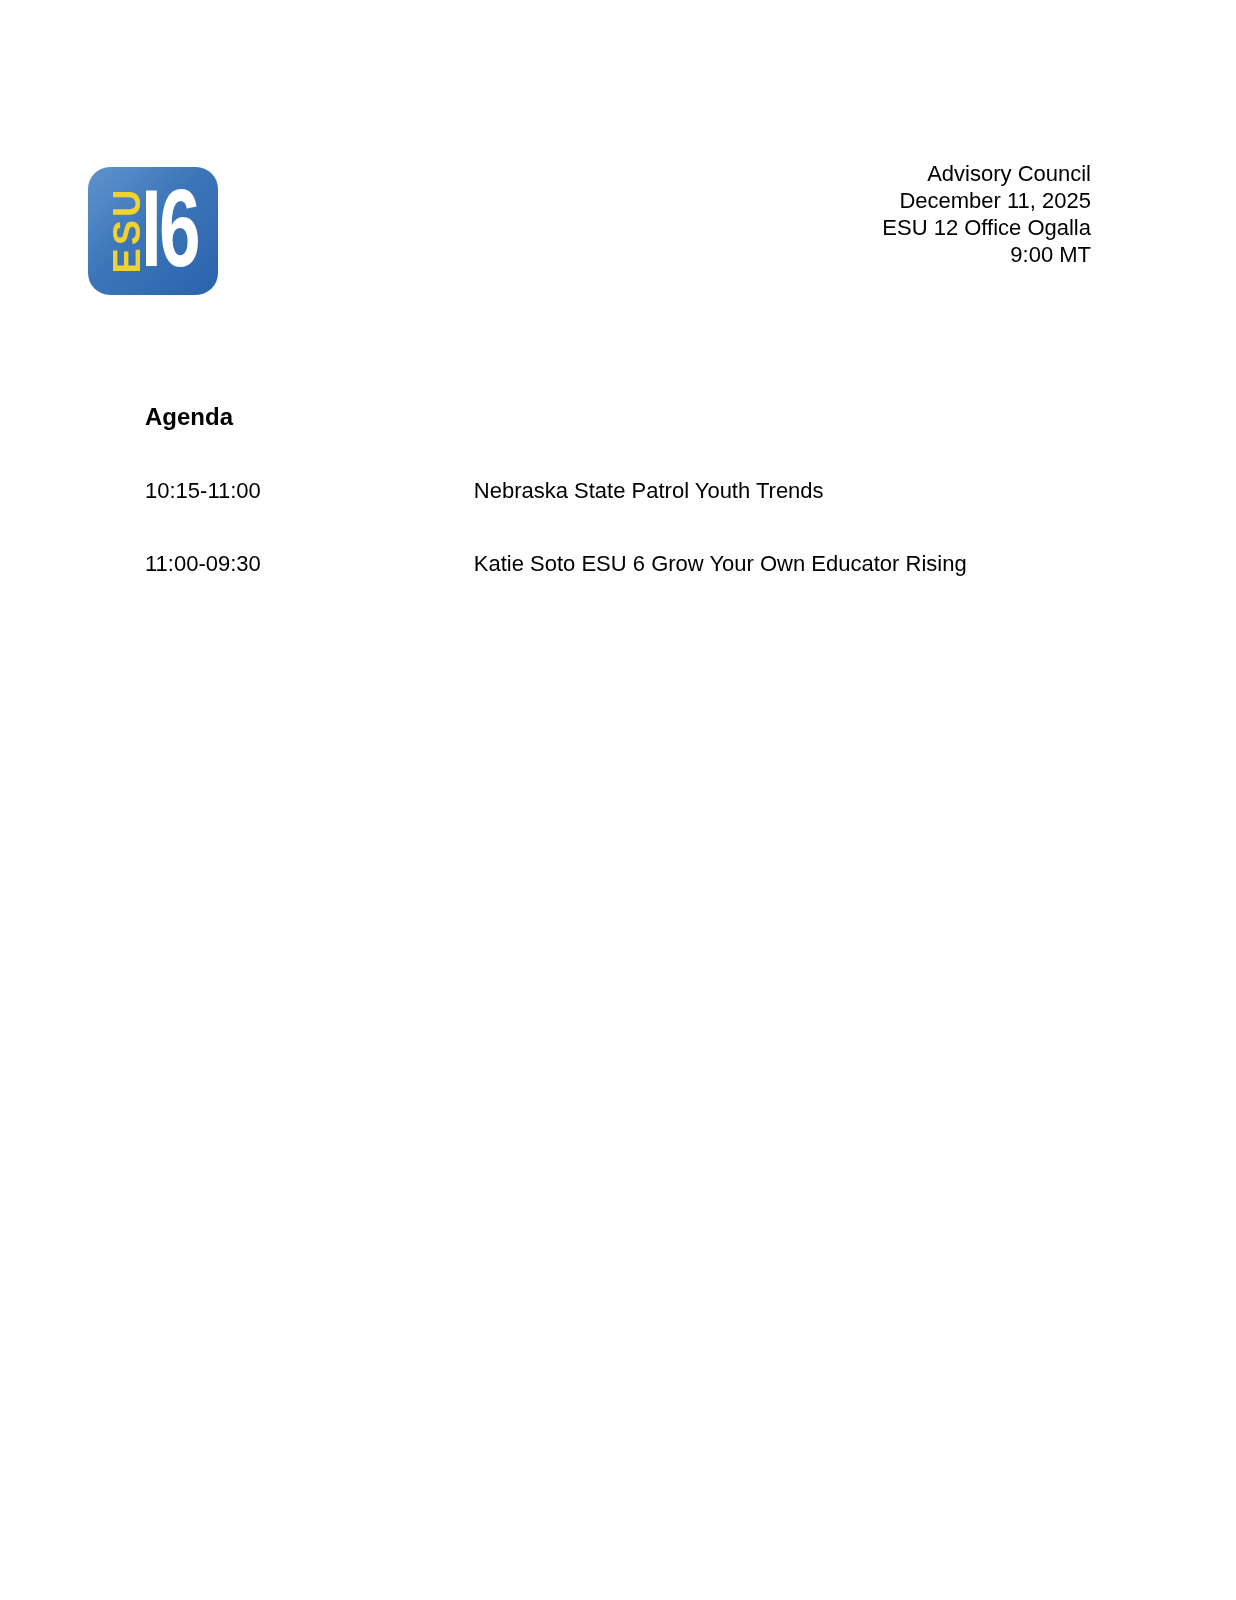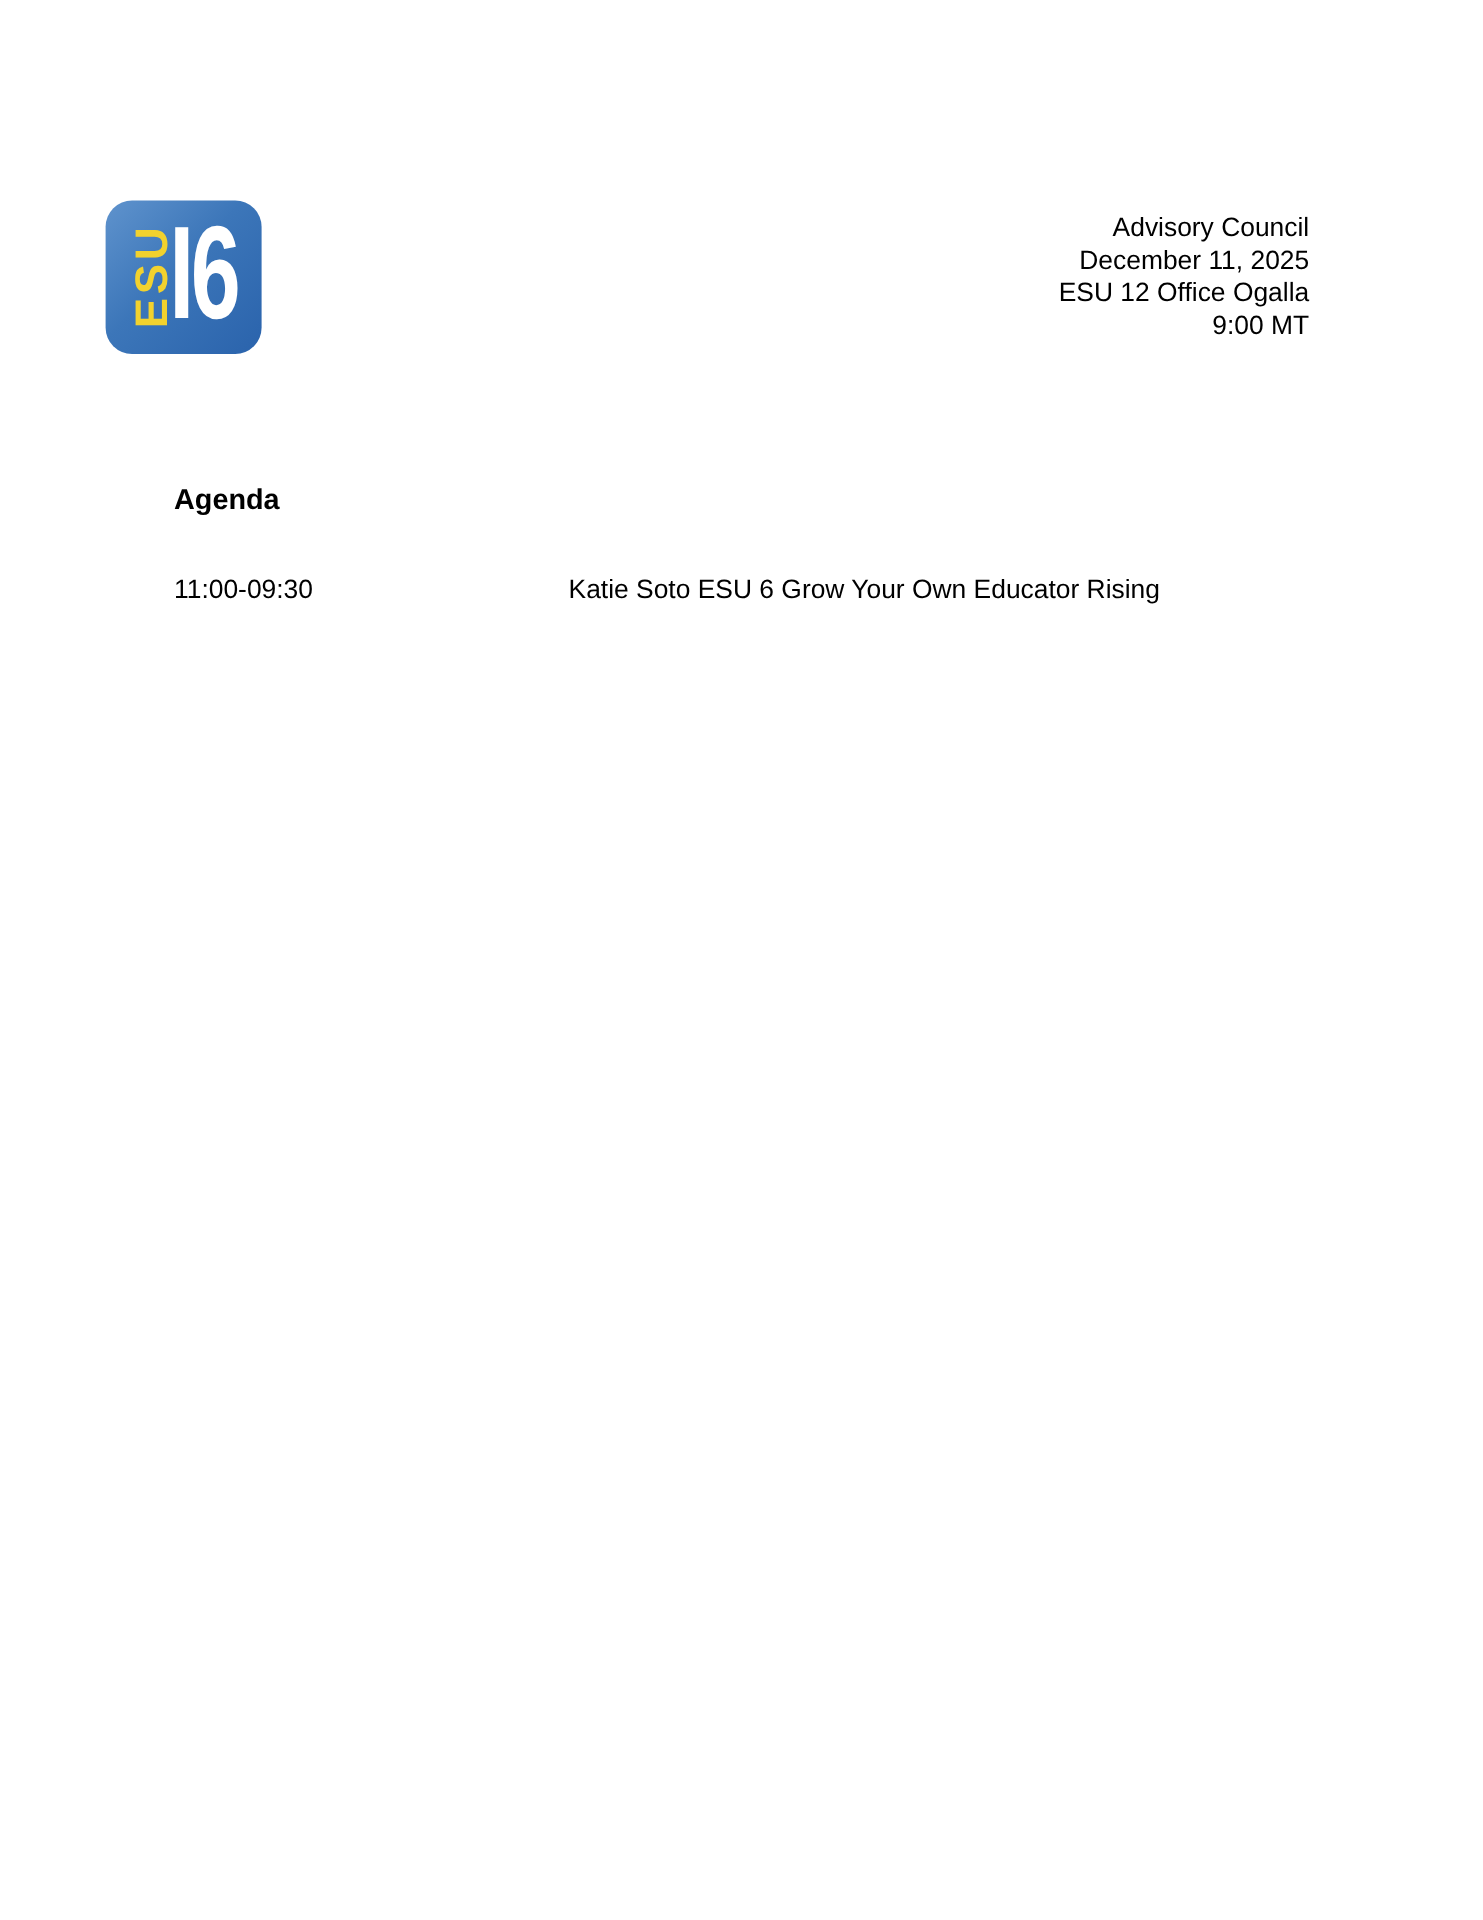"Advisory Council" .header-block { top: 176px -> 160px }
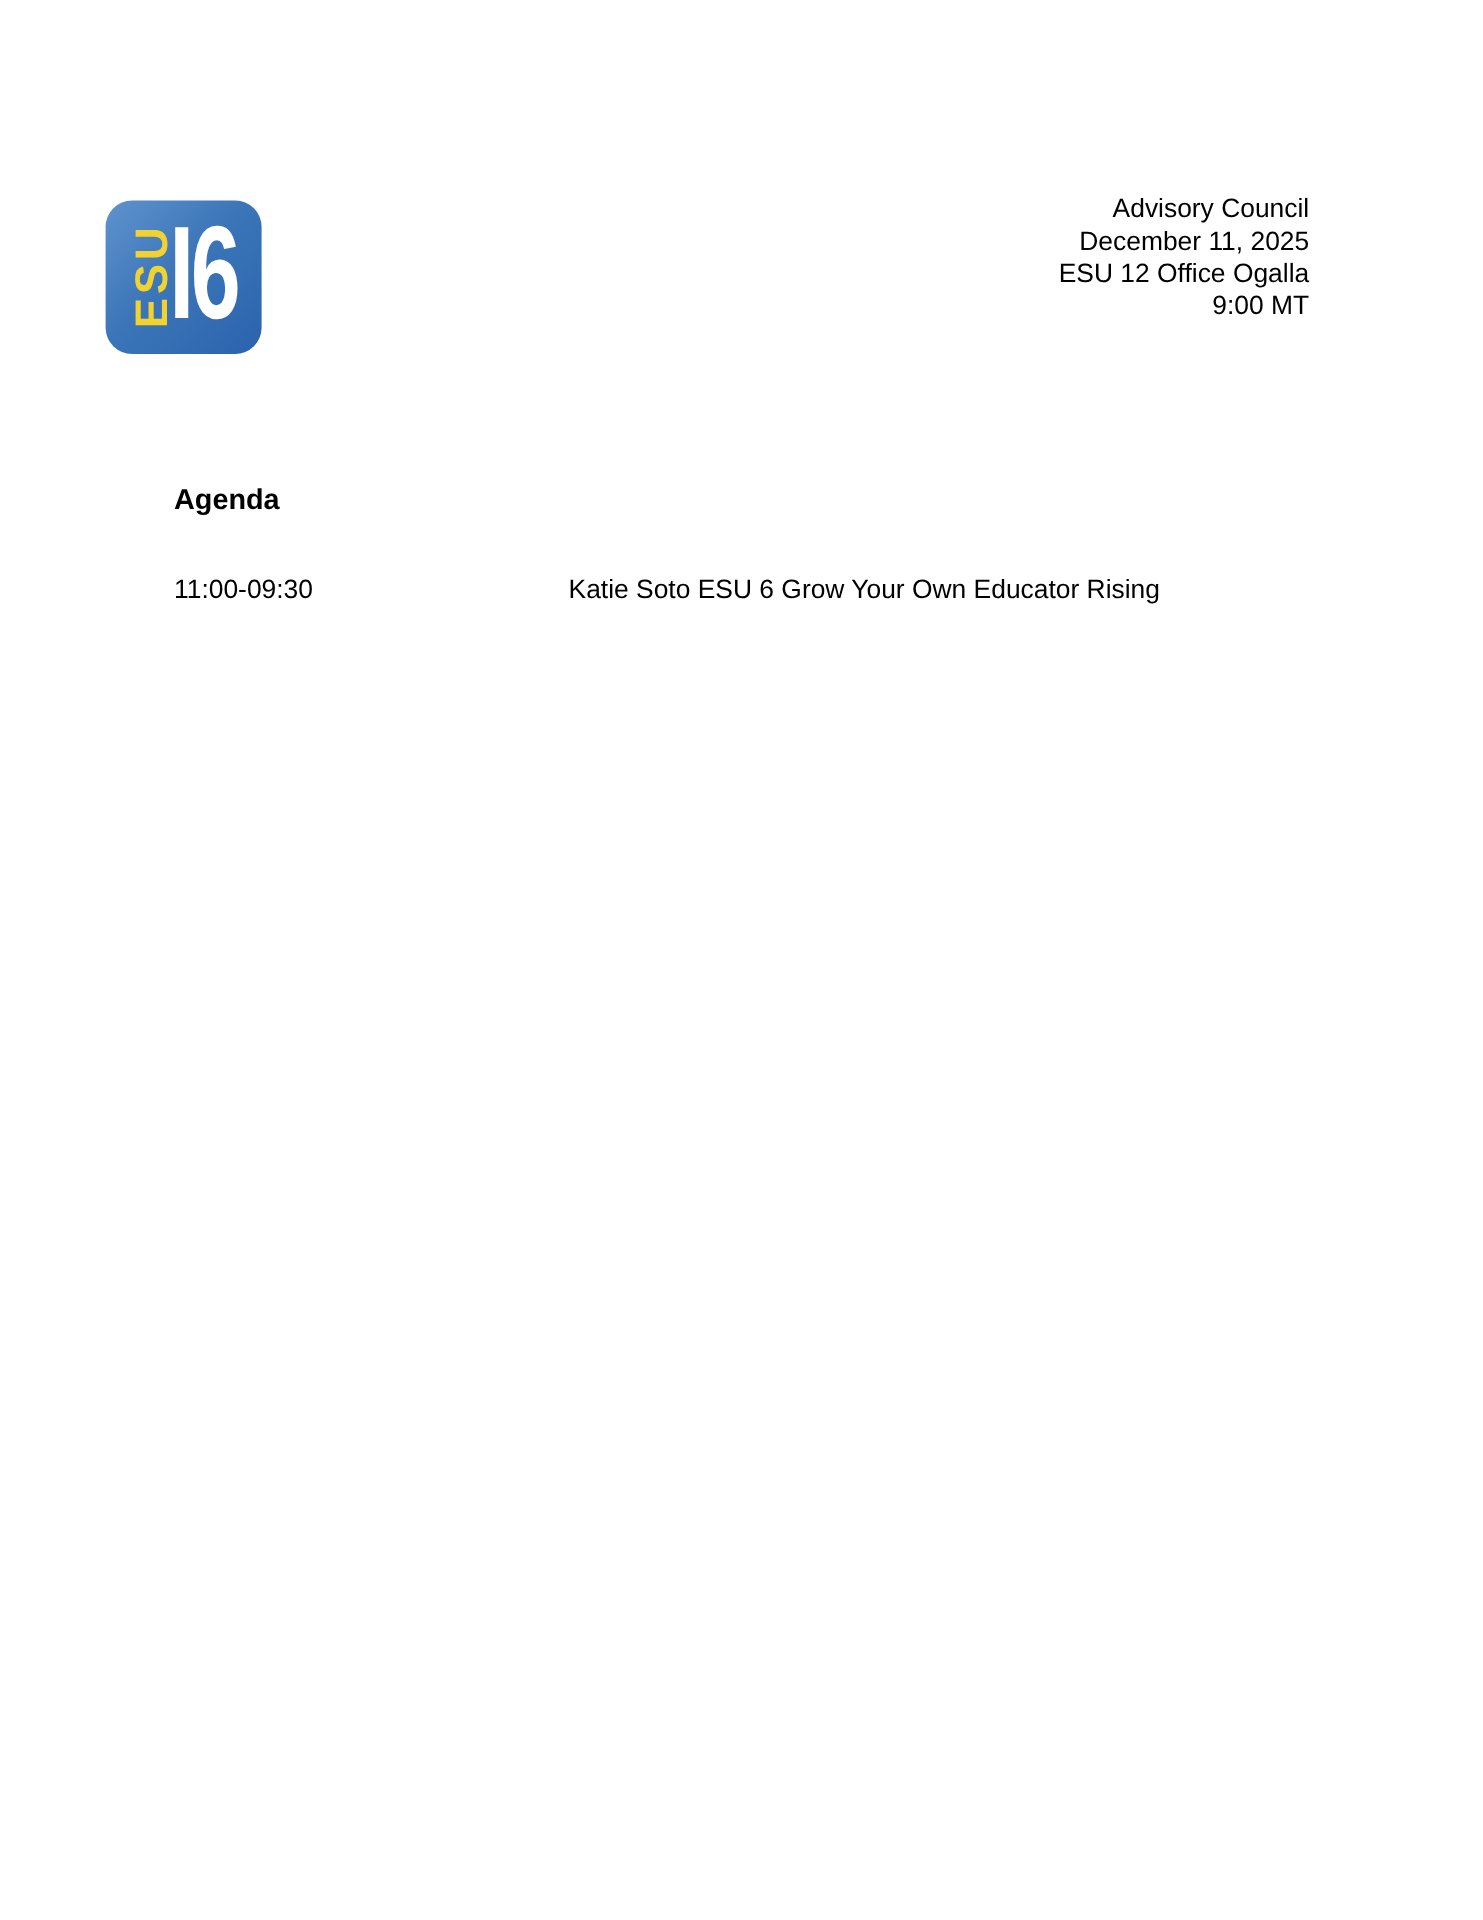"10:15-11:00 Nebraska State Patrol Youth" p.agenda-item { html: none -> <p><span>10:15-11:00</span><span></span><span>Nebraska State Patrol Youth Trends</span></p> }
